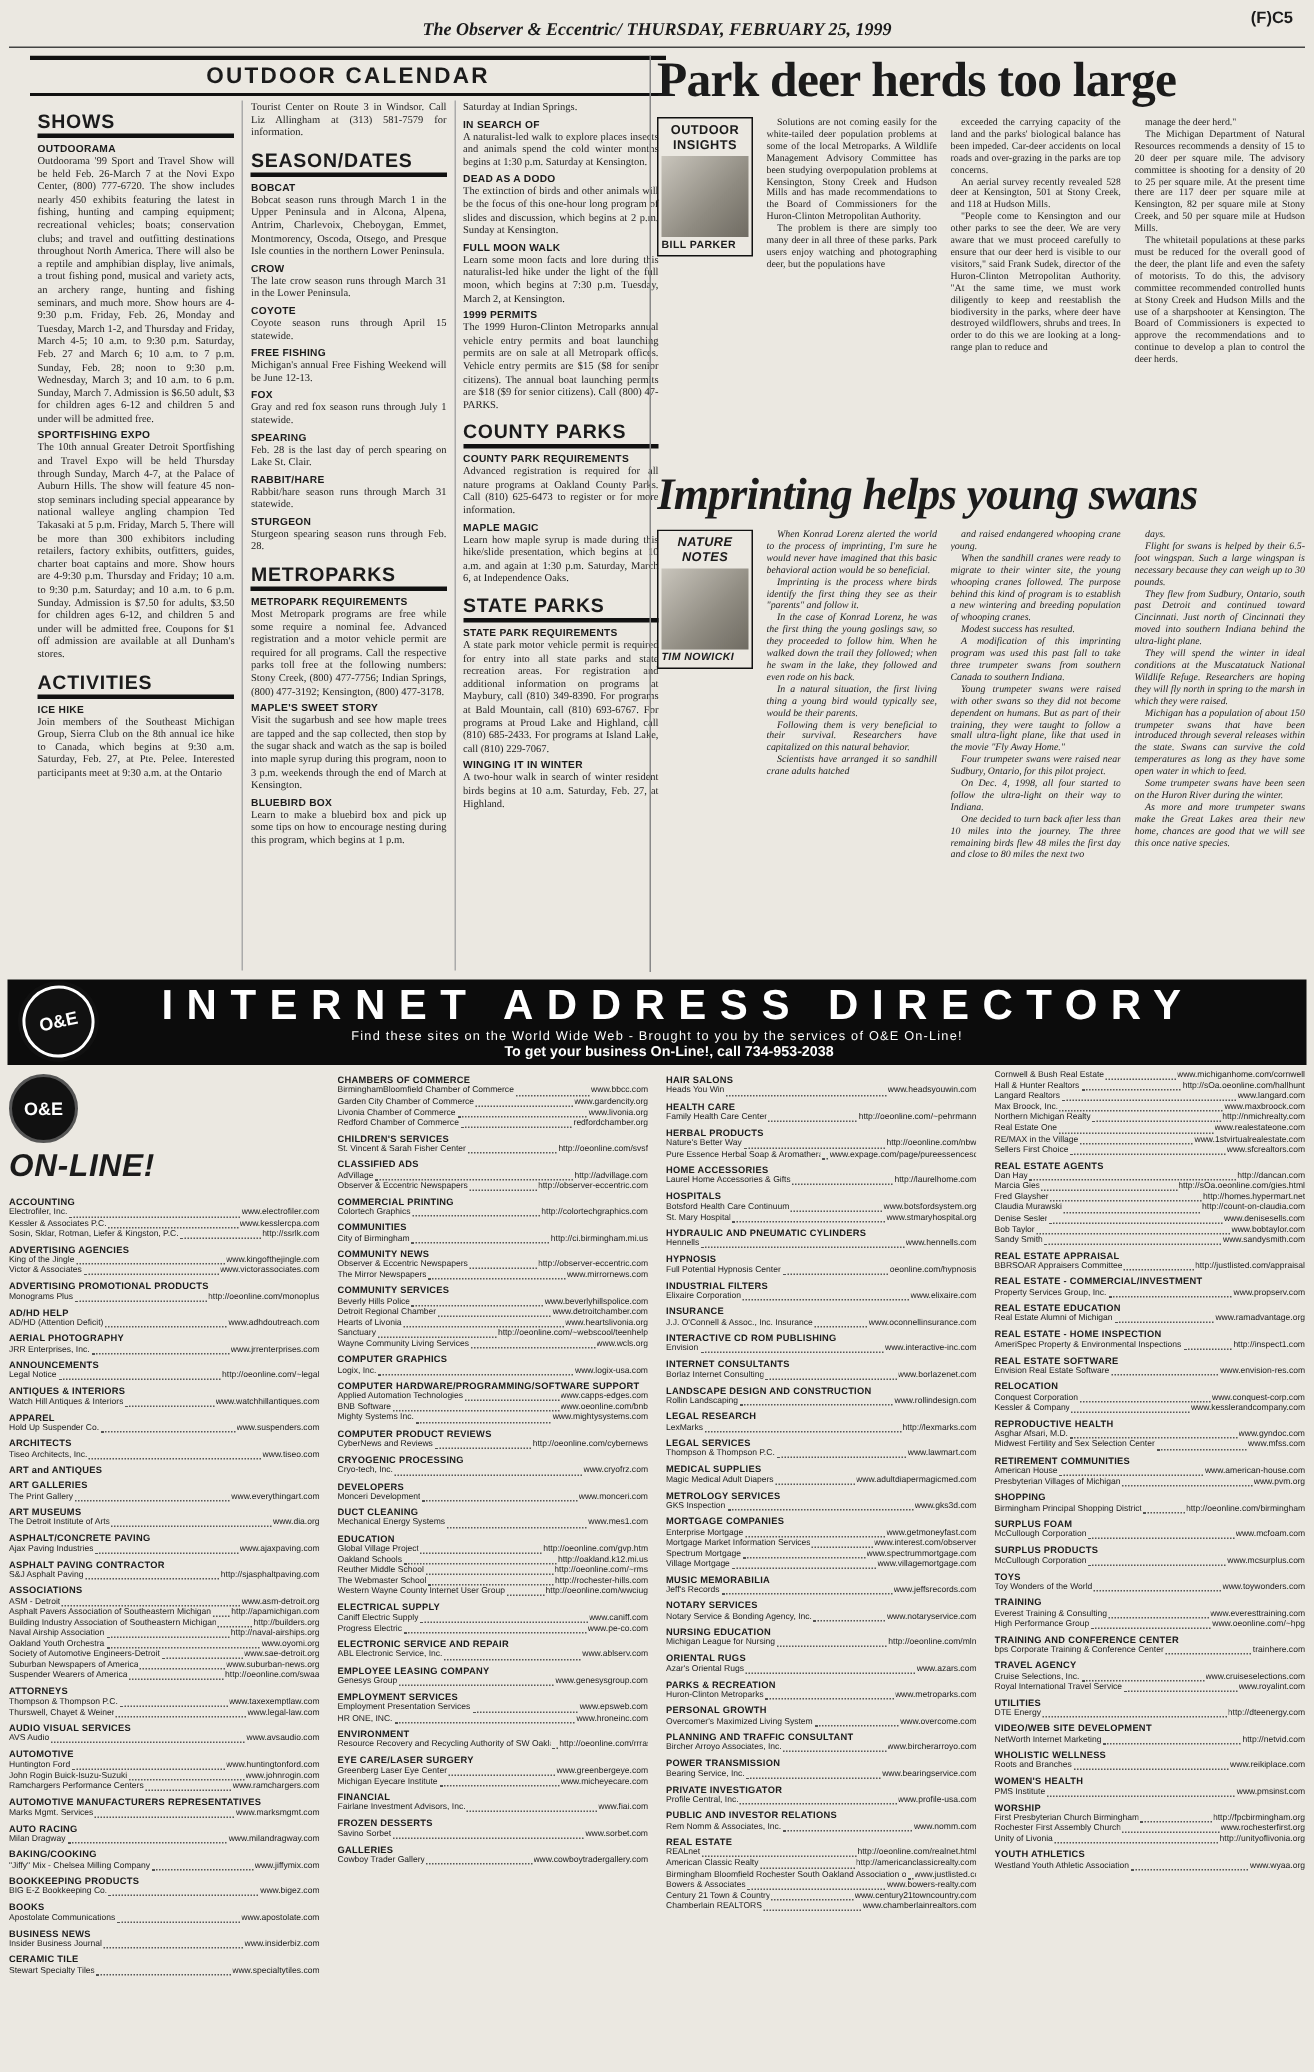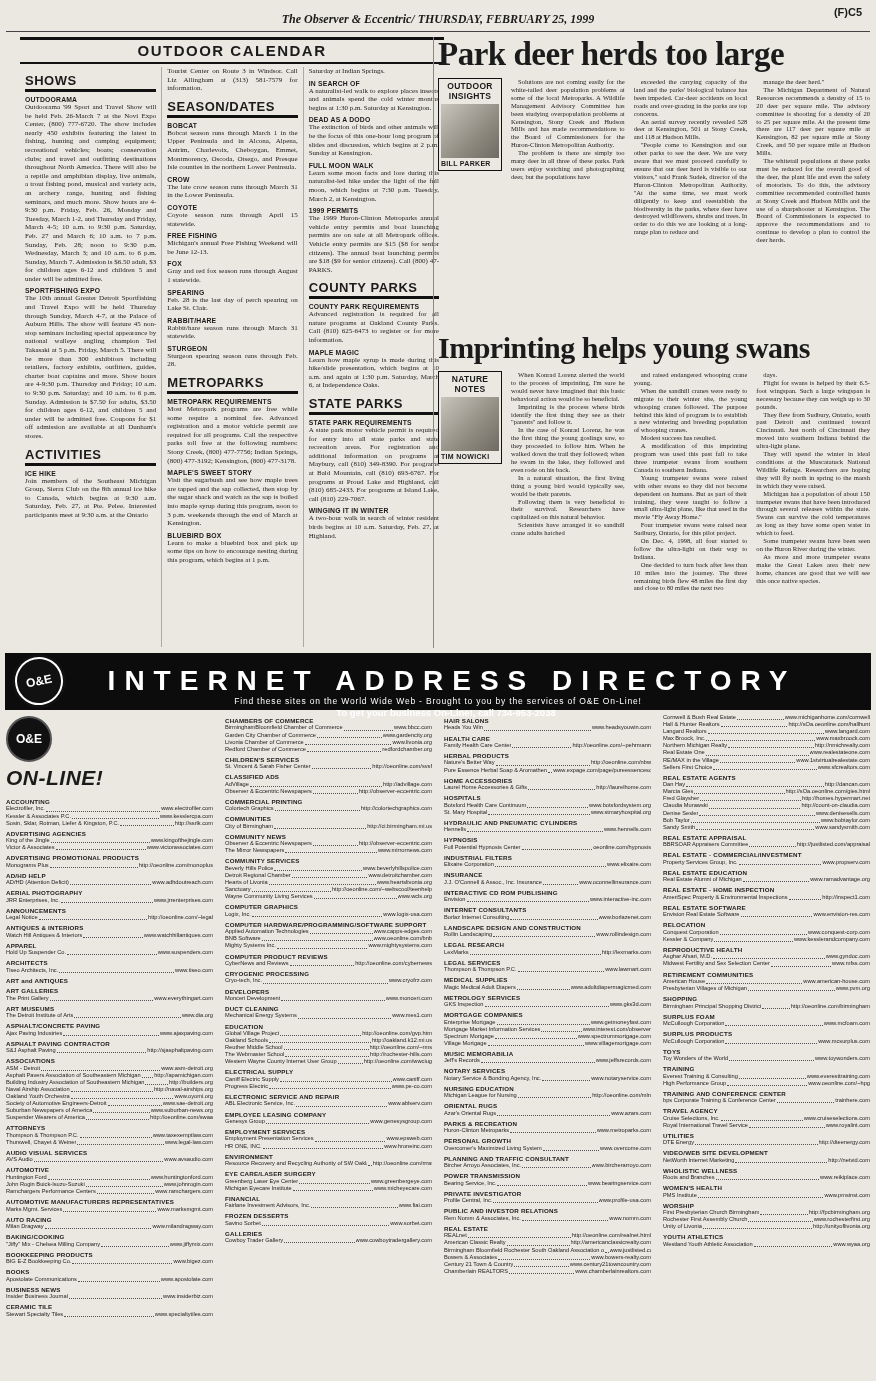"Gray and red fox season" div.cal-item-text { text: August -> July }
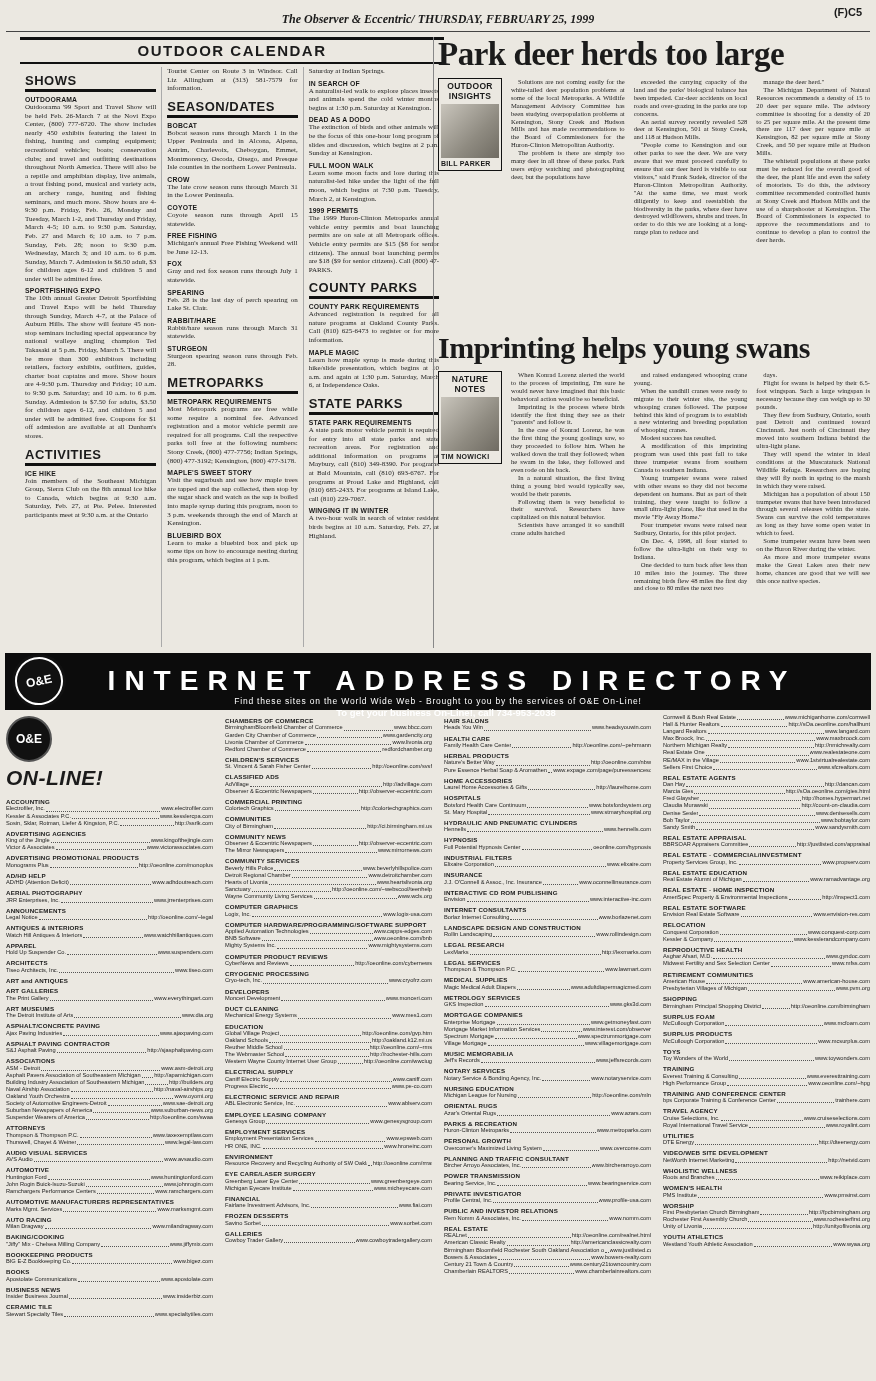"Imprinting helps young swans" .swan { font-style: none -> italic; top: 331px -> 313px }
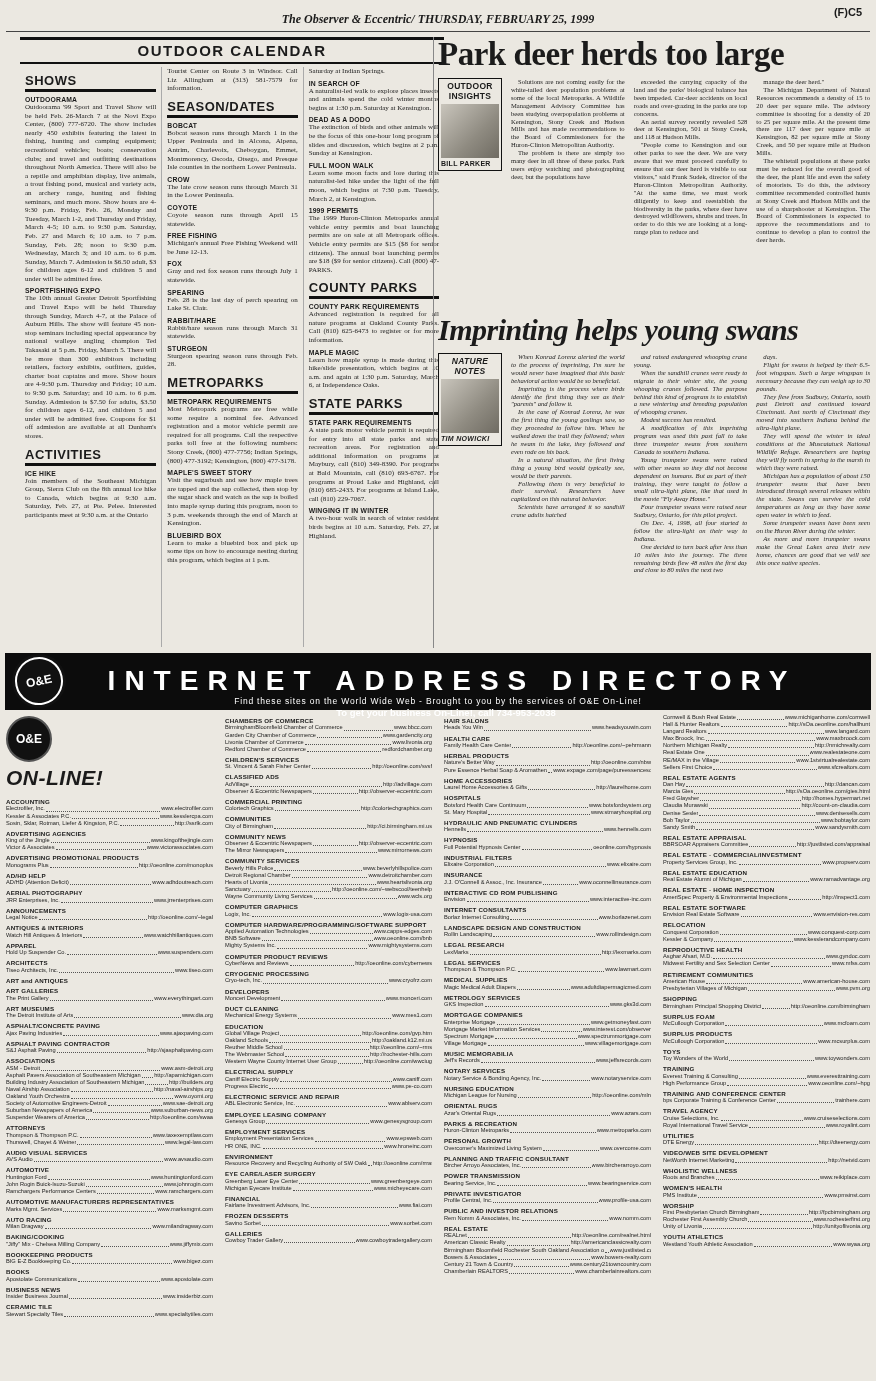"INTERNET ADDRESS DIRECTORY" .banner-title { padding-top: 12px -> 1px }
